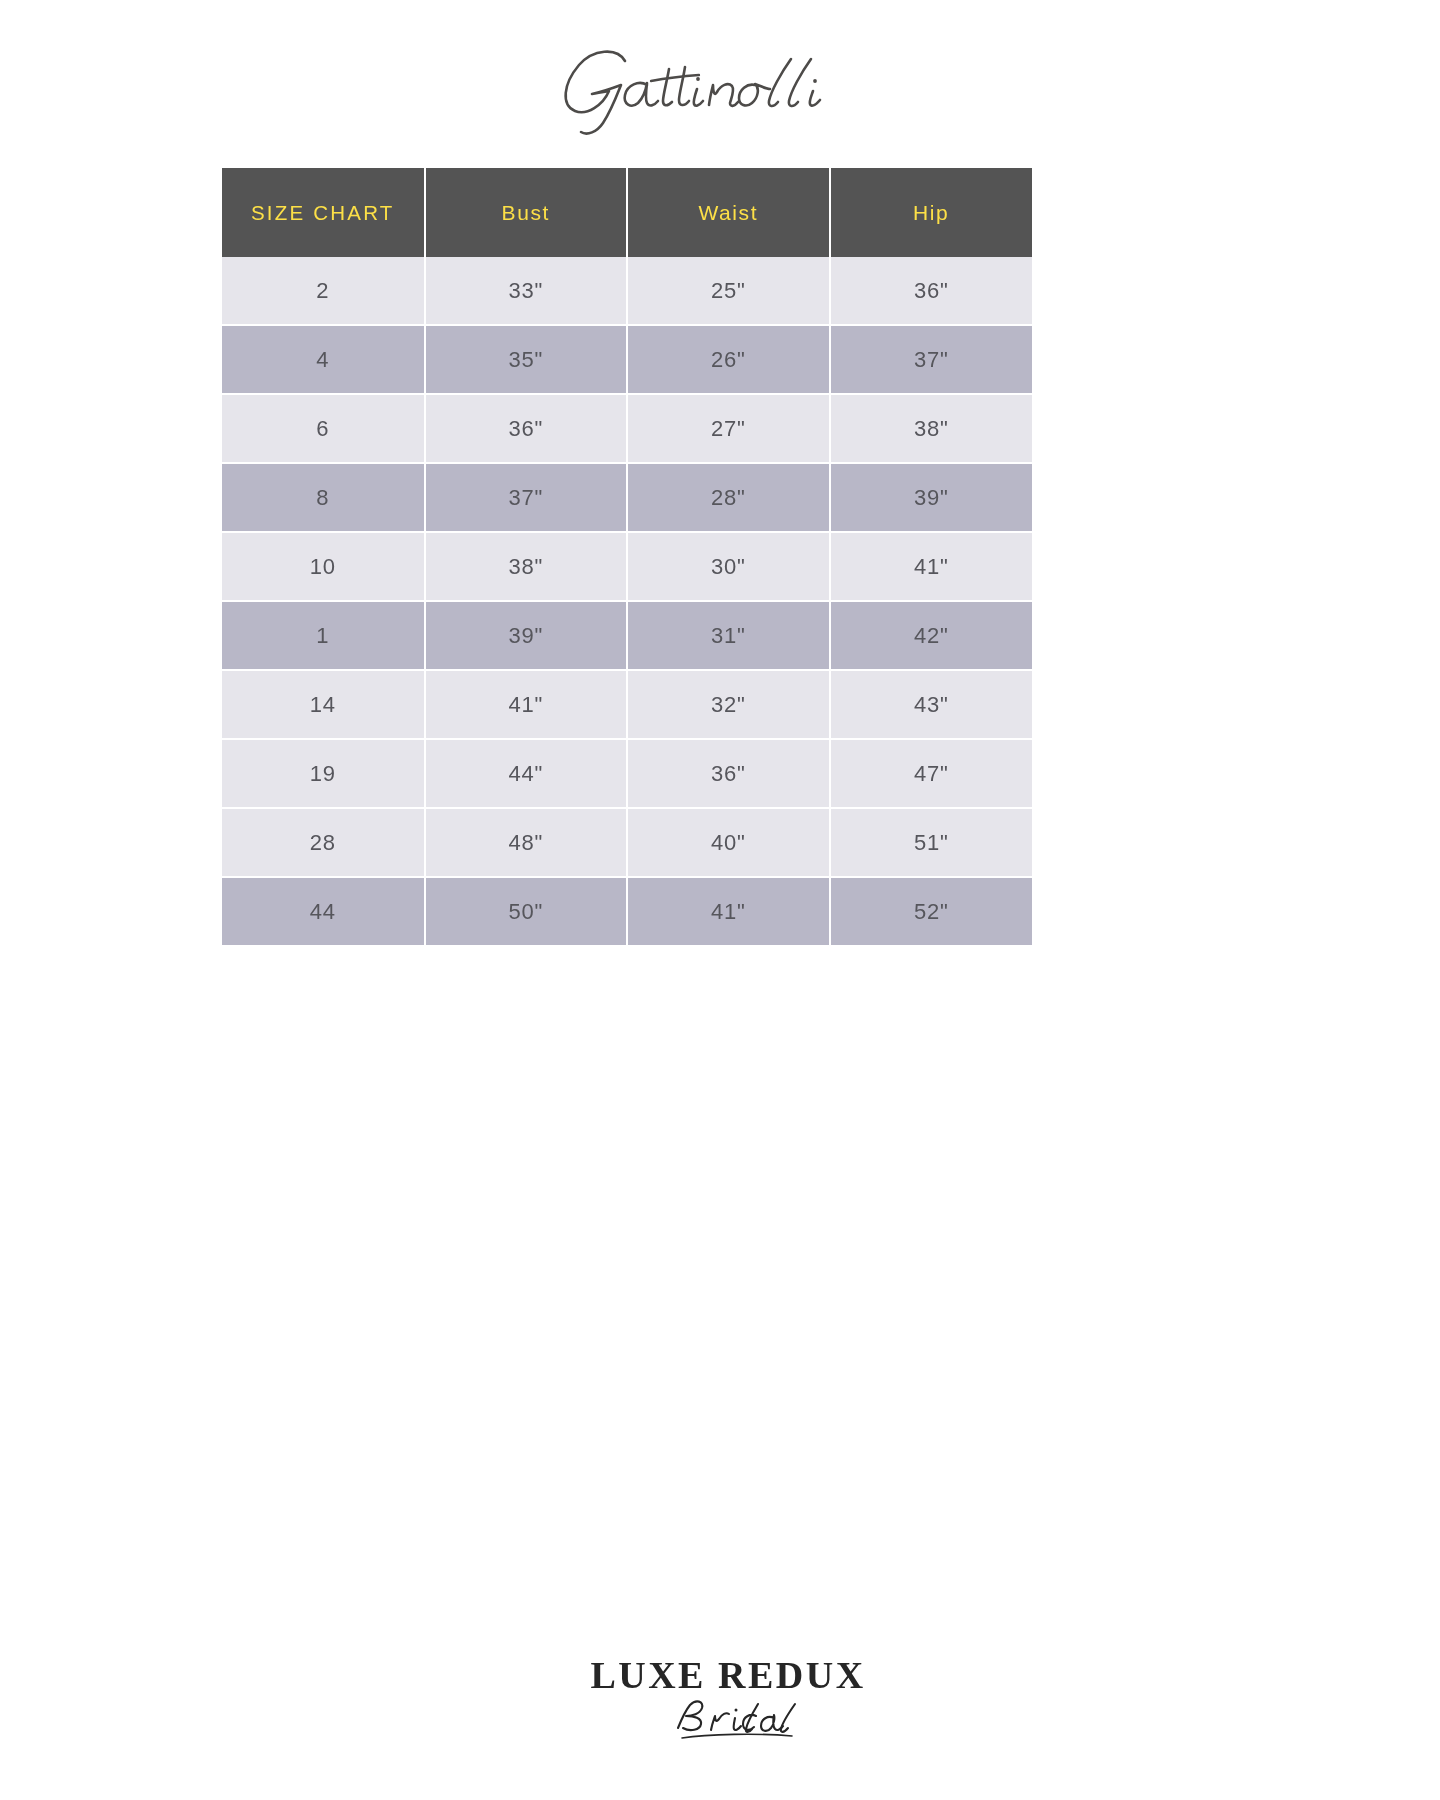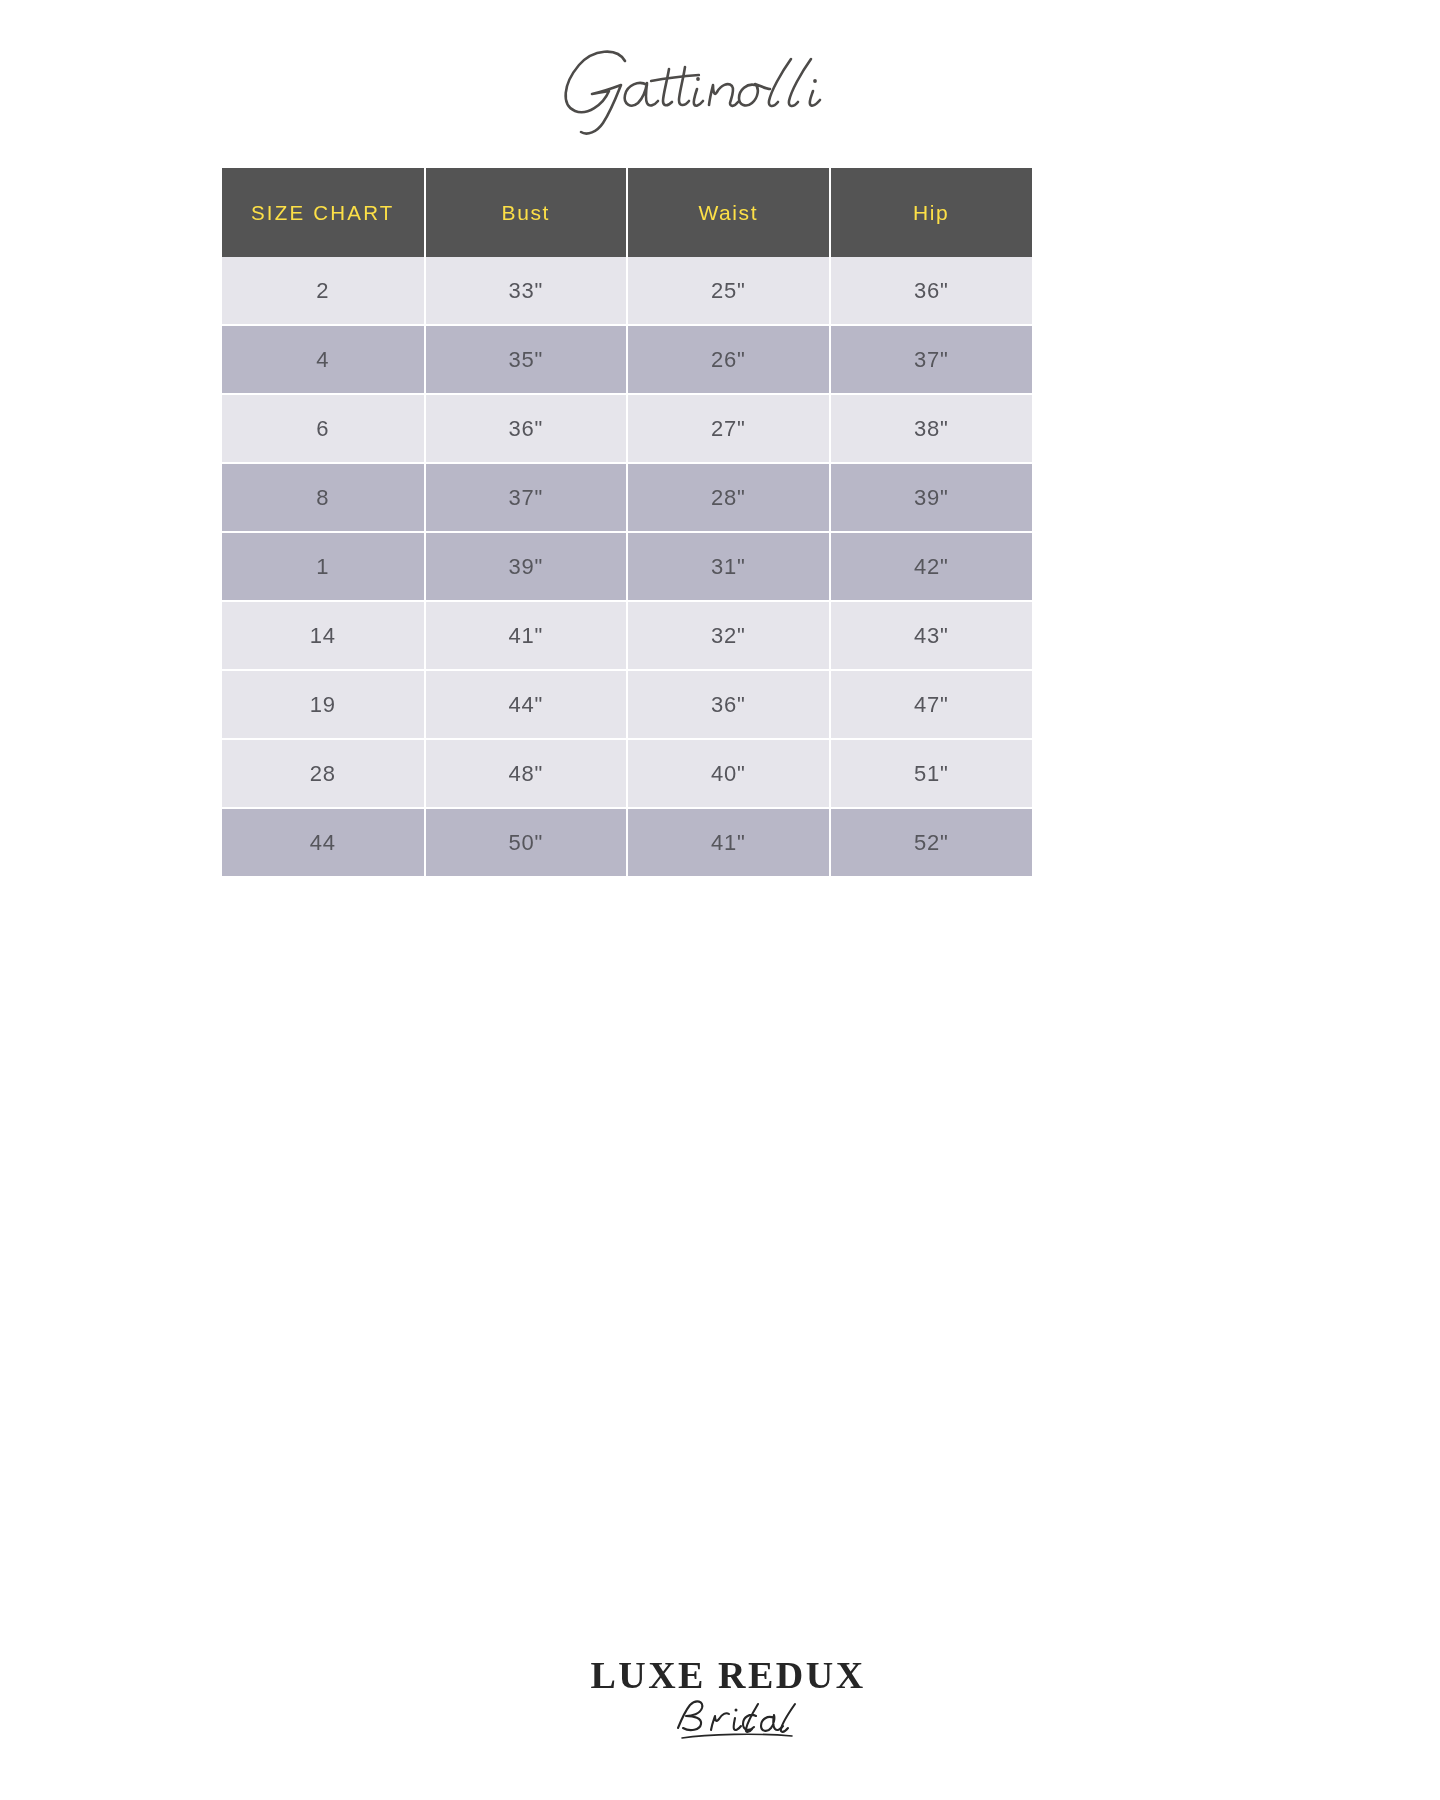"10" tr.row-light { html: none -> <tr> <td>10</td> <td>38"</td> <td>30"</td> <td>41"</td> </tr> }
